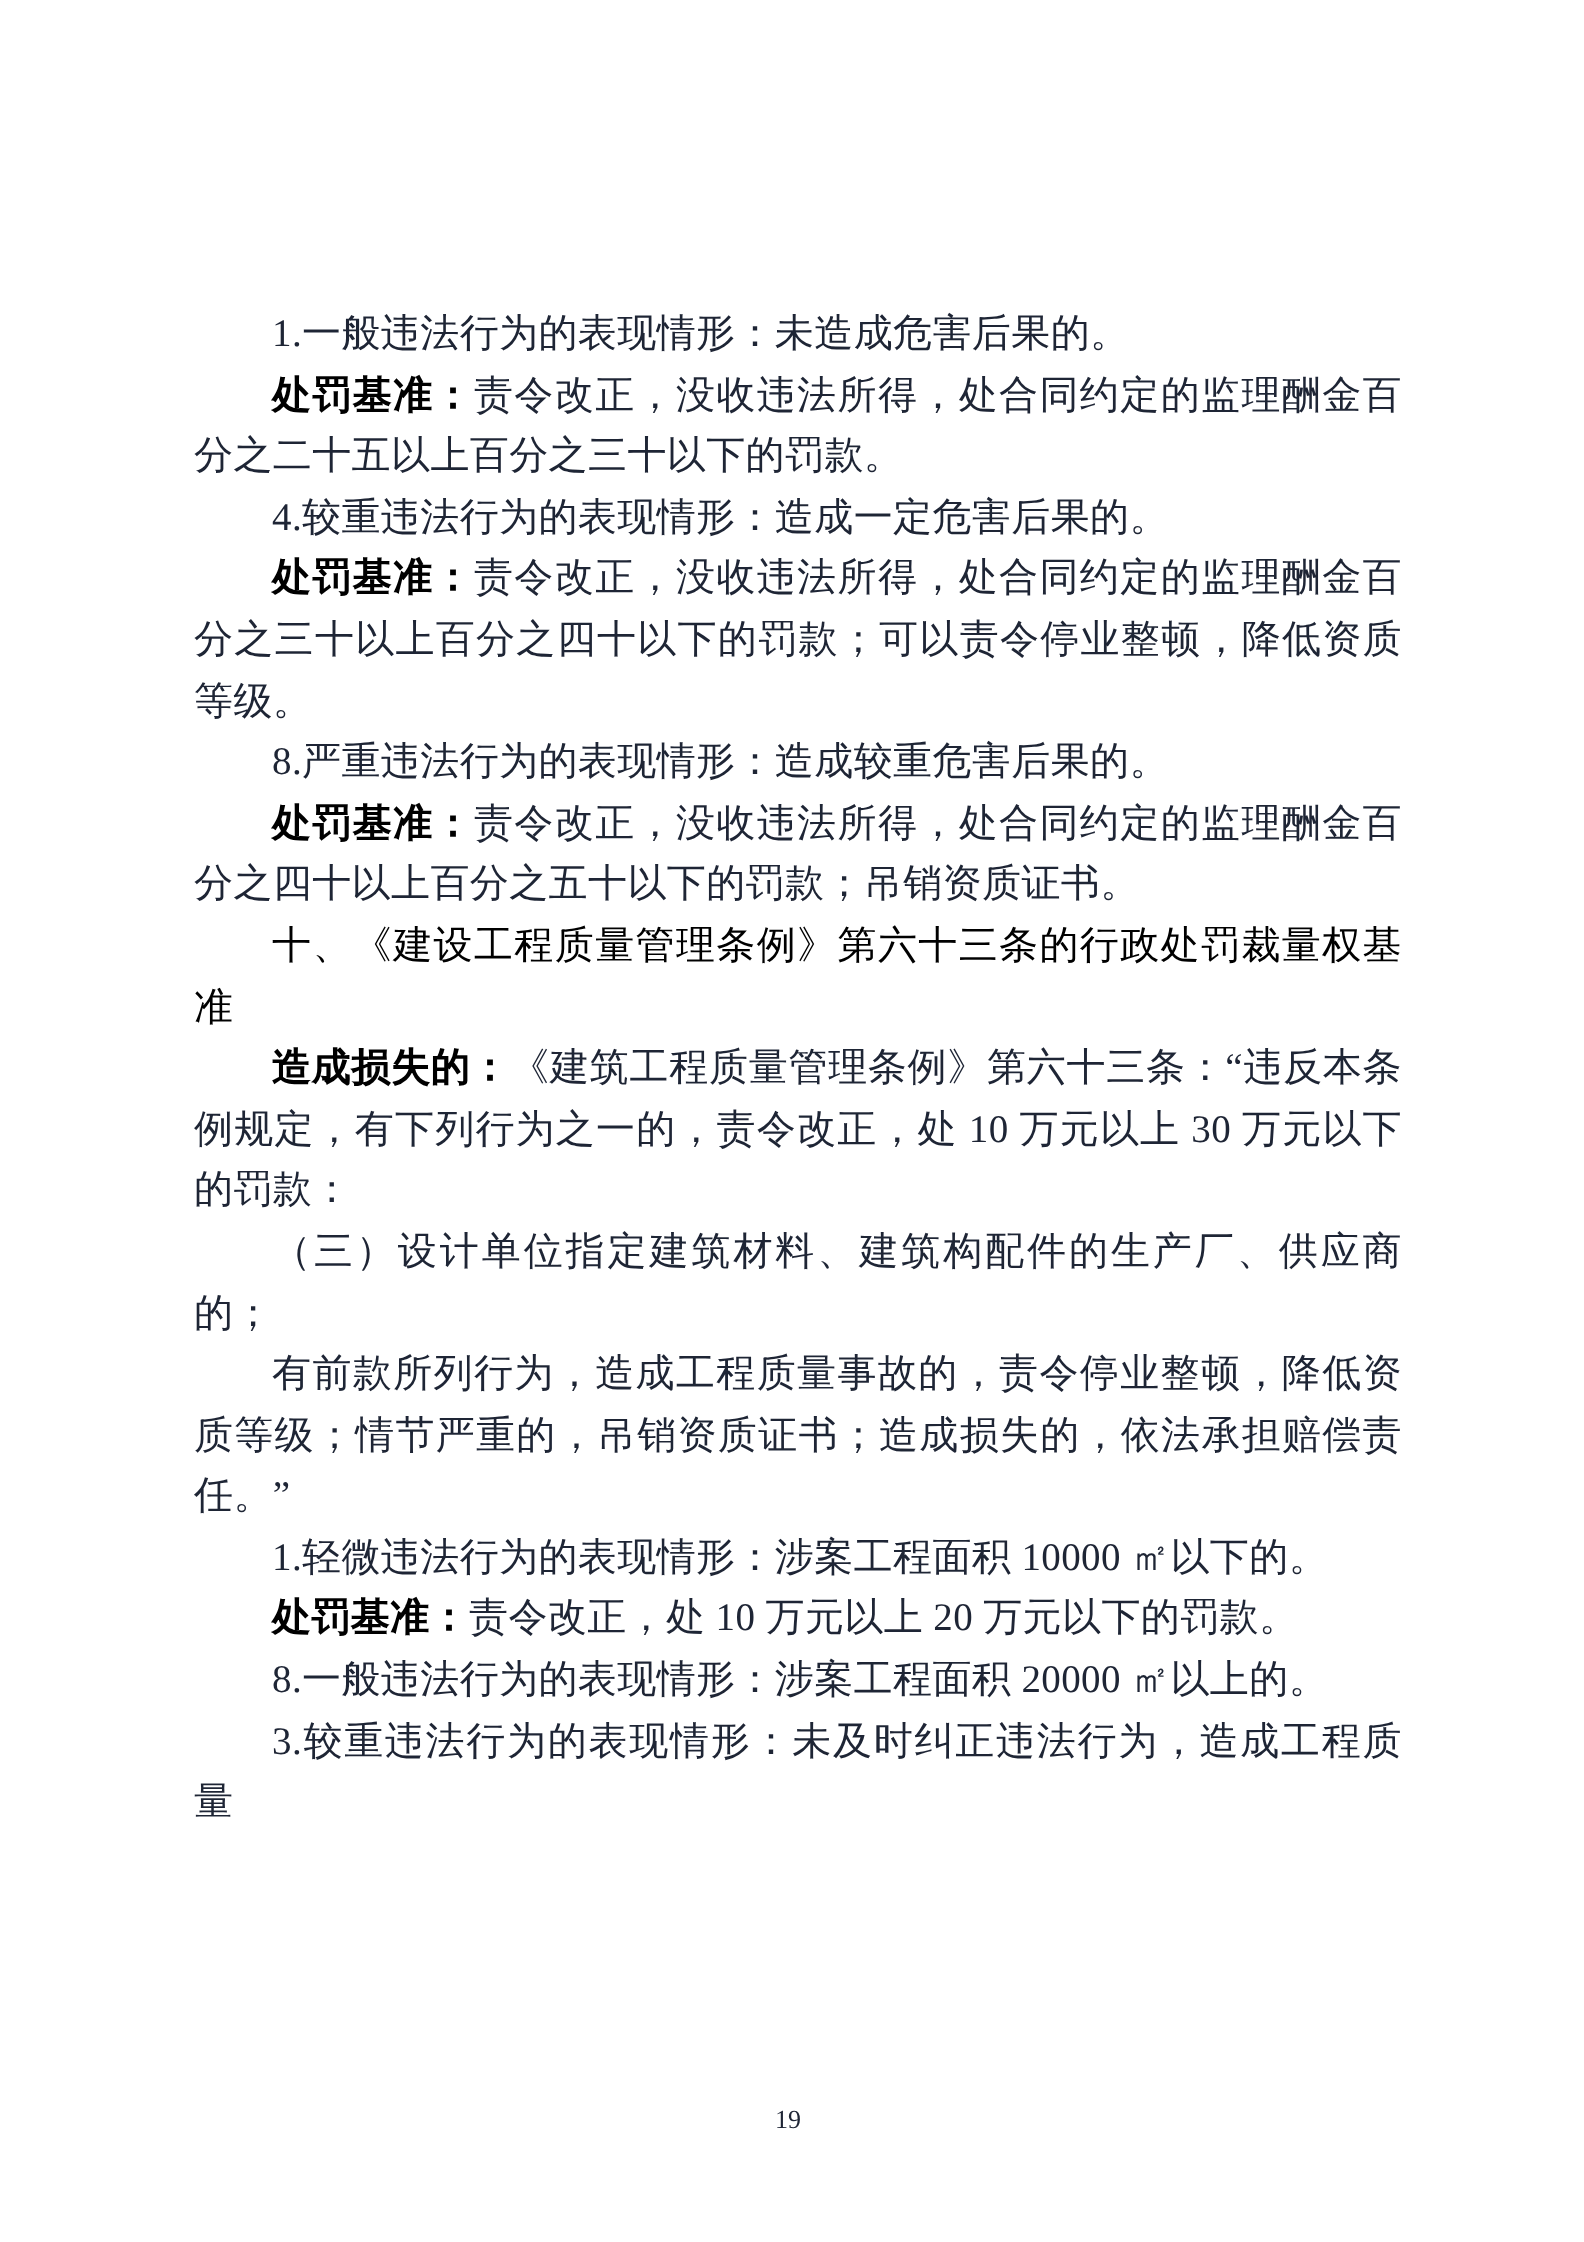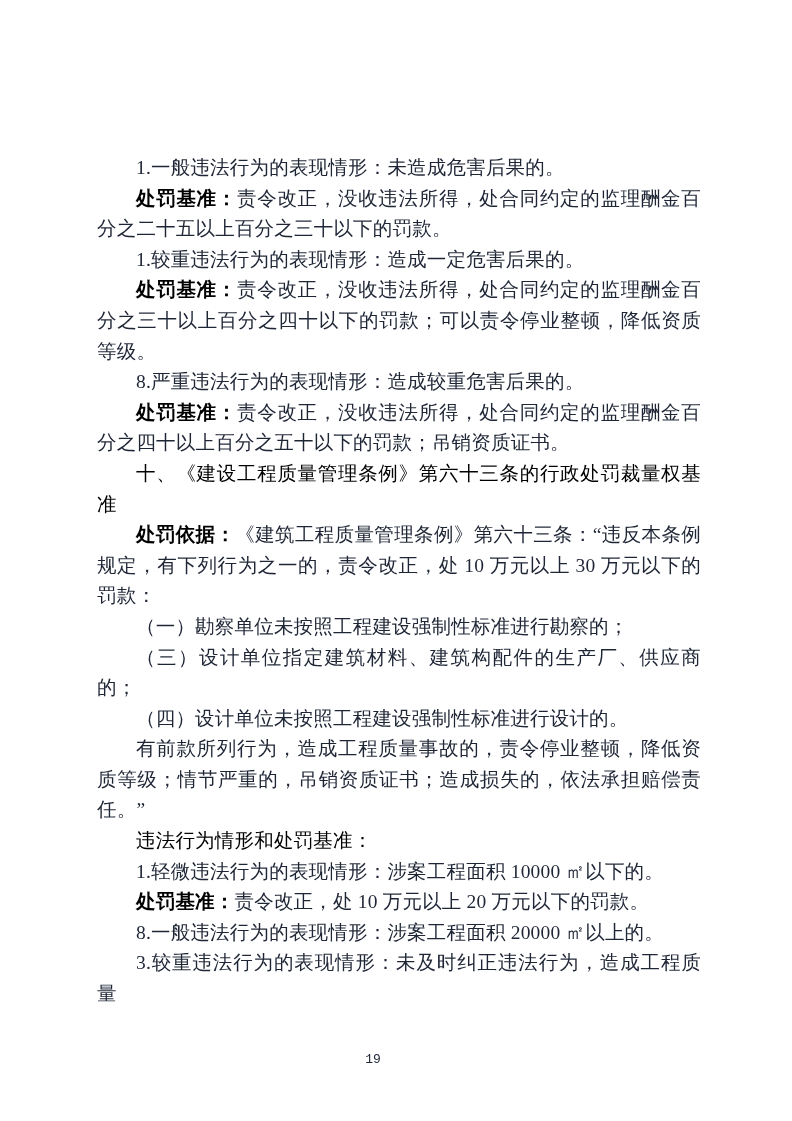"1.较重违法行为的表现情形：造成一定危害后果的。" span { text: 1 -> 4 }
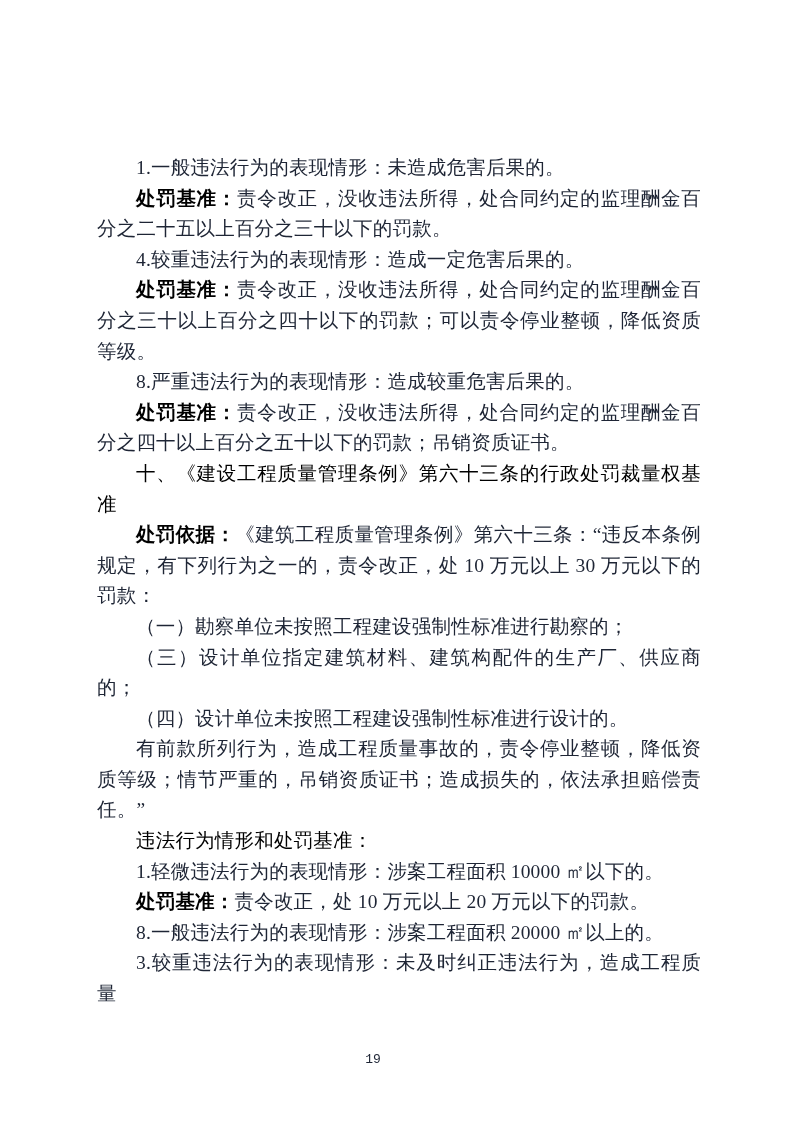"处罚依据：" b.lbl { text: 处罚依据 -> 造成损失的 }
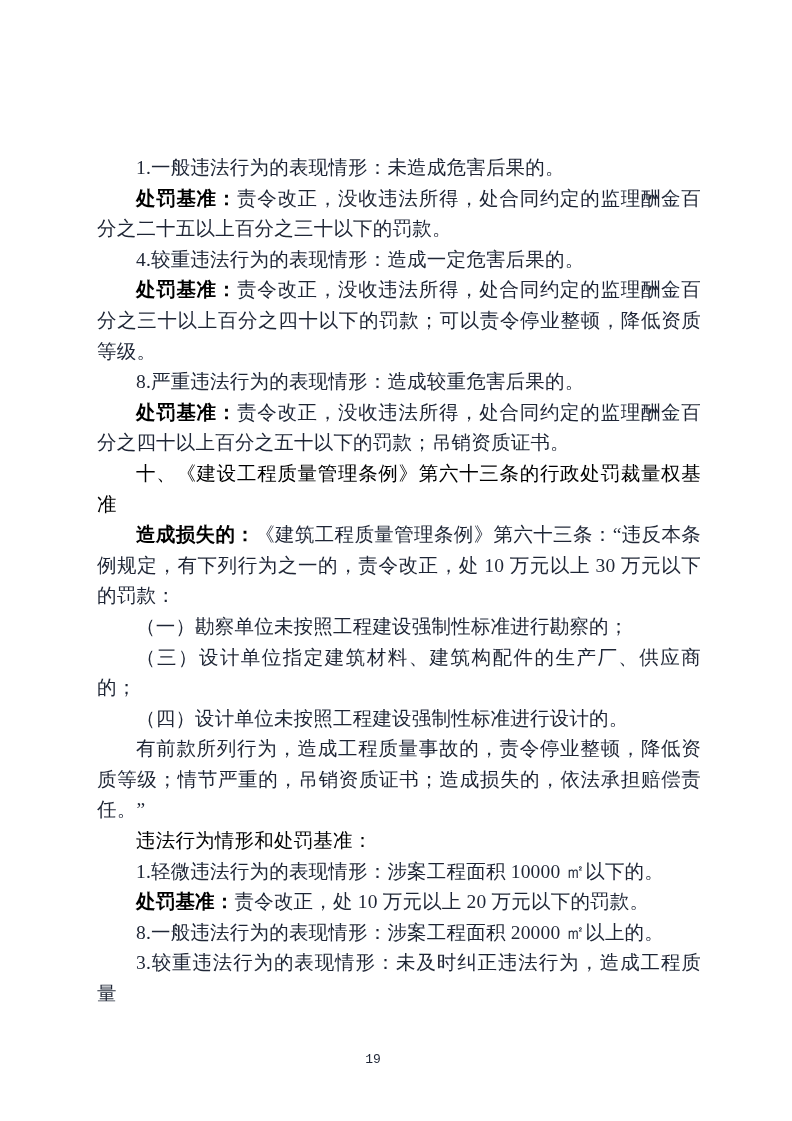"（一）勘察单位未按照工程建设强制性标准进行勘察的；" p.para { html: <p><span>（一）勘察单位未按照工程建设强制性标准进行勘察的；</span></p> -> none }
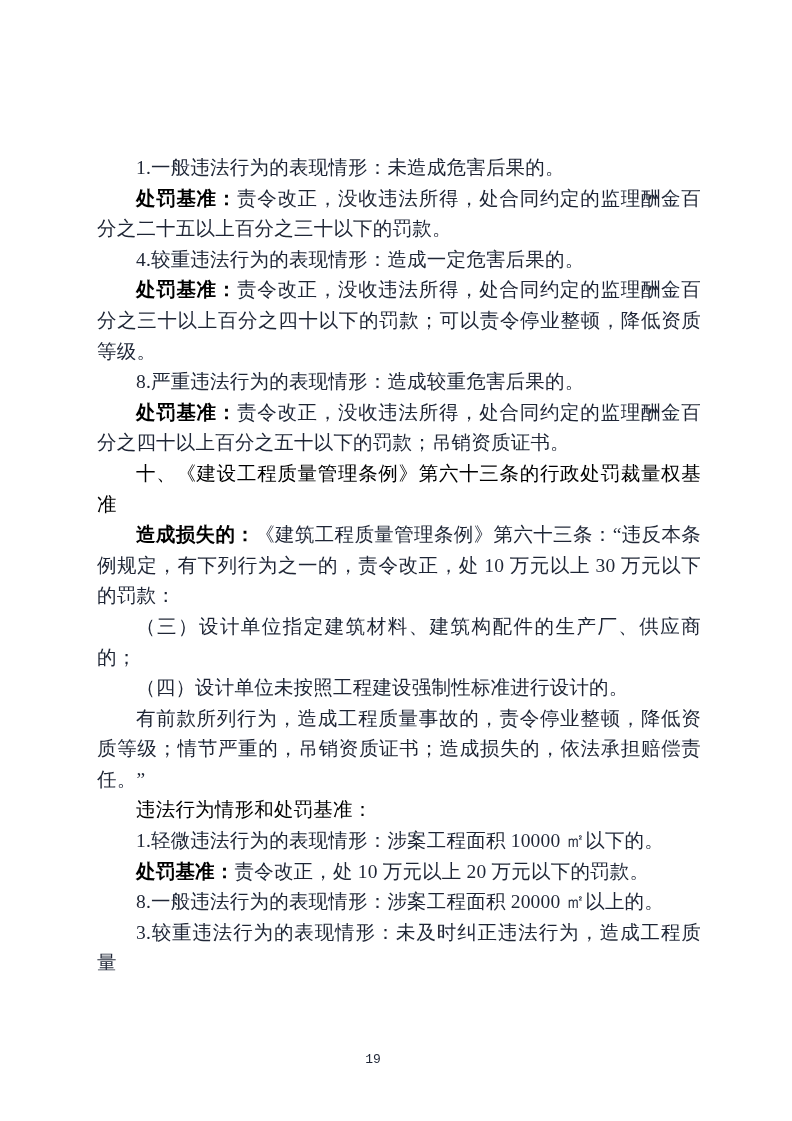"（四）设计单位未按照工程建设强制性标准进行设计的。" p.para { html: <p><span>（四）设计单位未按照工程建设强制性标准进行设计的。</span></p> -> none }
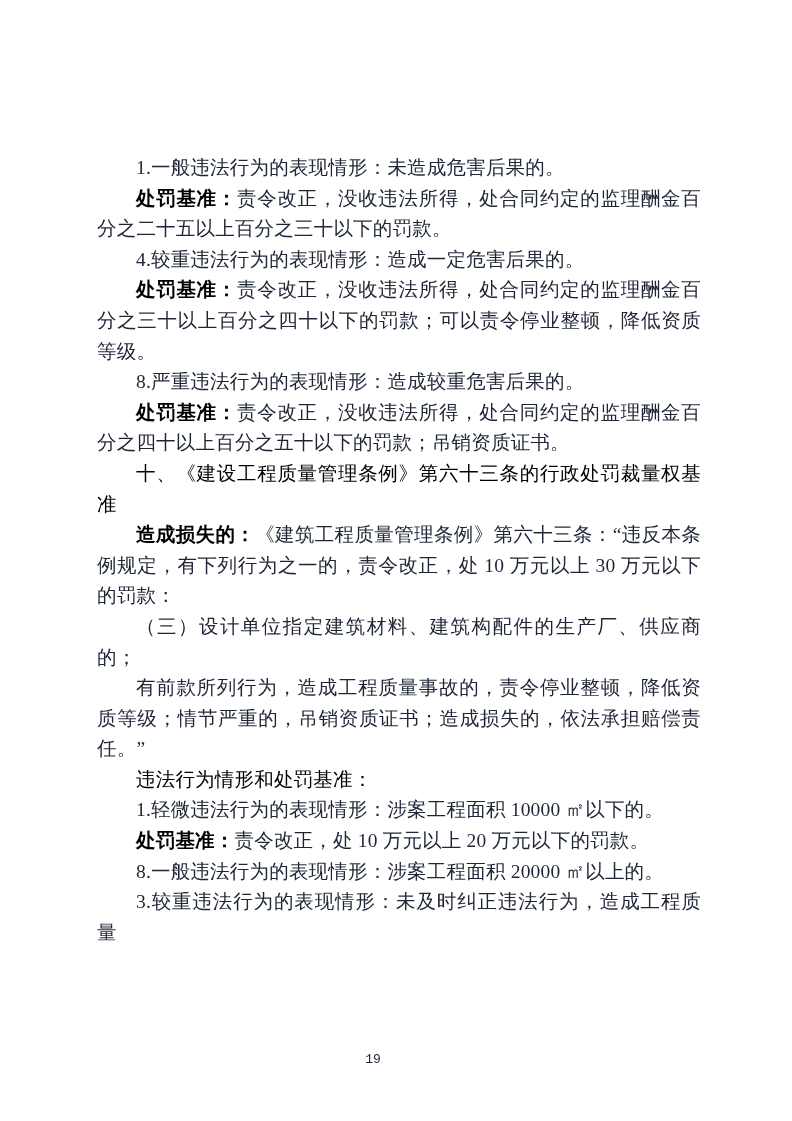"违法行为情形和处罚基准：" p.para { html: <p><span>违法行为情形和处罚基准：</span></p> -> none }
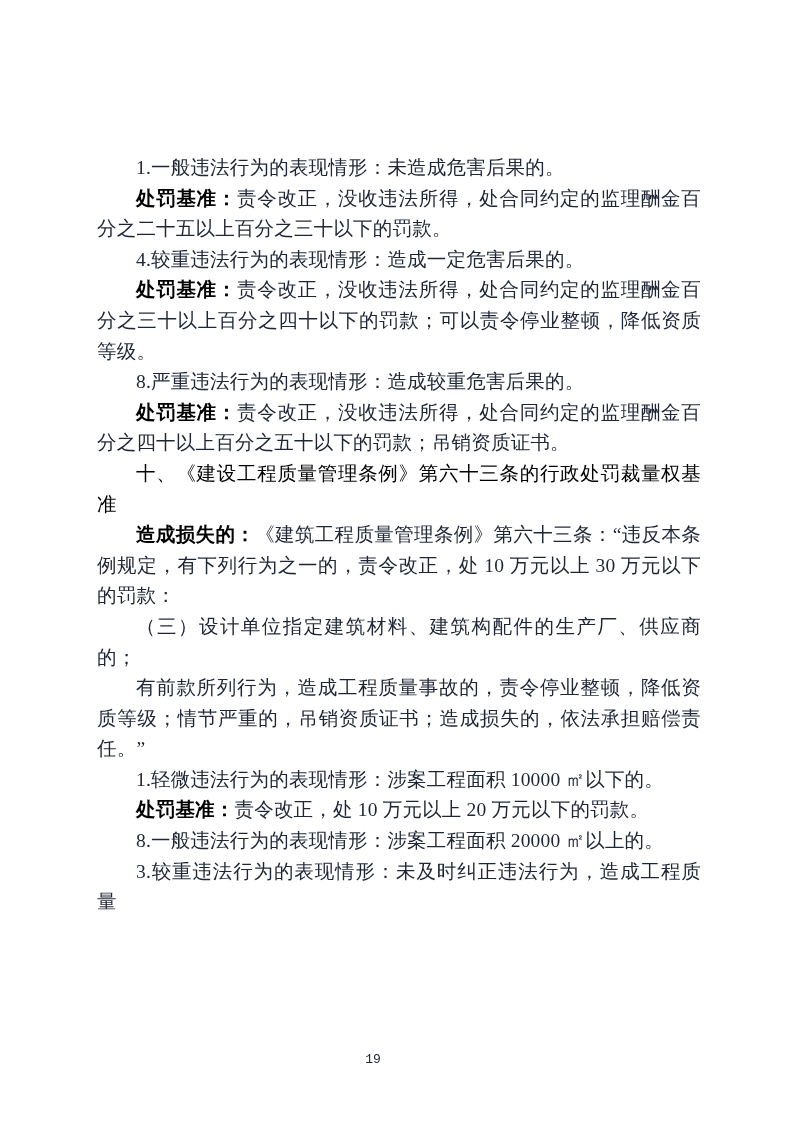"19" .pageno { font-family: Liberation Mono, monospace -> Liberation Serif, serif; padding-left: none -> 21px }
